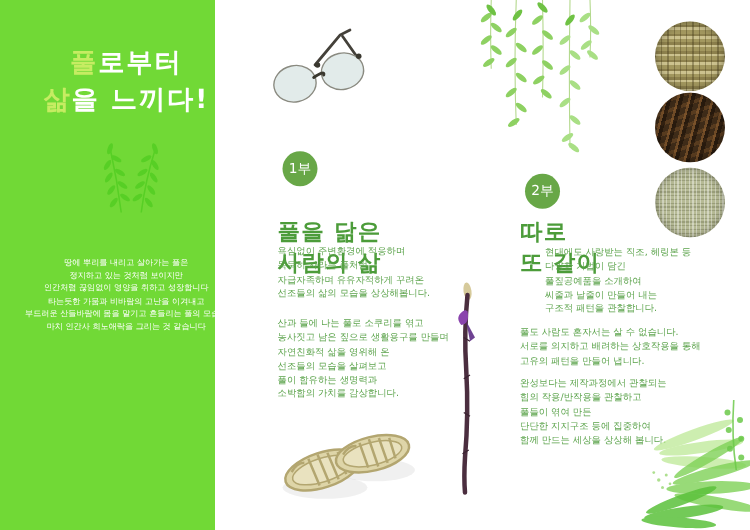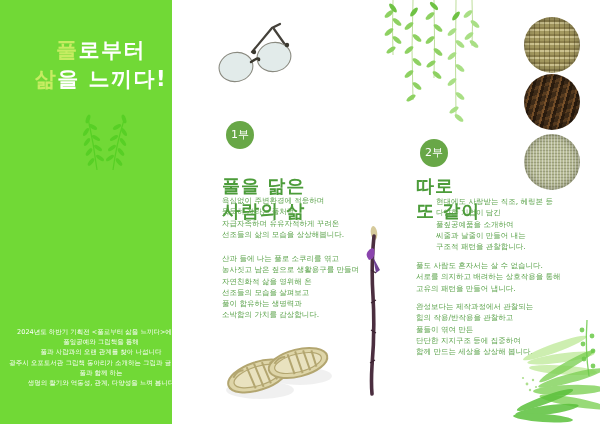"땅에 뿌리를 내리고 살아가는 풀은" div.cover-text { html: none -> <div>땅에 뿌리를 내리고 살아가는 풀은<br>정지하고 있는 것처럼 보이지만<br>인간처럼 끊임없이 영양을 취하고 성장합니다<br>타는듯한 가뭄과 비바람의 고난을 이겨내고<br>부드러운 산들바람에 몸을 맡기고 흔들리는 풀의 모습은<br>마치 인간사 희노애락을 그리는 것 같습니다</div> }
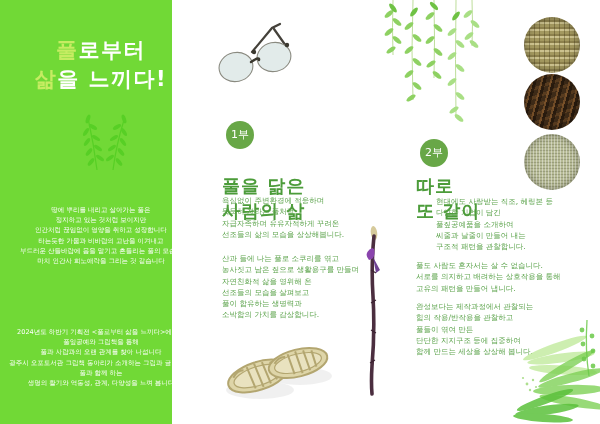"2024년도 하반기 기획전 <풀로부터 삶을" div.cover-text { html: <div>2024년도 하반기 기획전 &lt;풀로부터 삶을 느끼다&gt;에서는<br>풀잎공예와 그림책을 통해<br>풀과 사람과의 오랜 관계를 찾아 나섭니다<br>광주시 오포도서관 그림책 동아리가 소개하는 그림과 글 속에서<br>풀과 함께 하는<br>생명의 활기와 역동성, 관계, 다양성을 느껴 봅니다</div> -> none }
